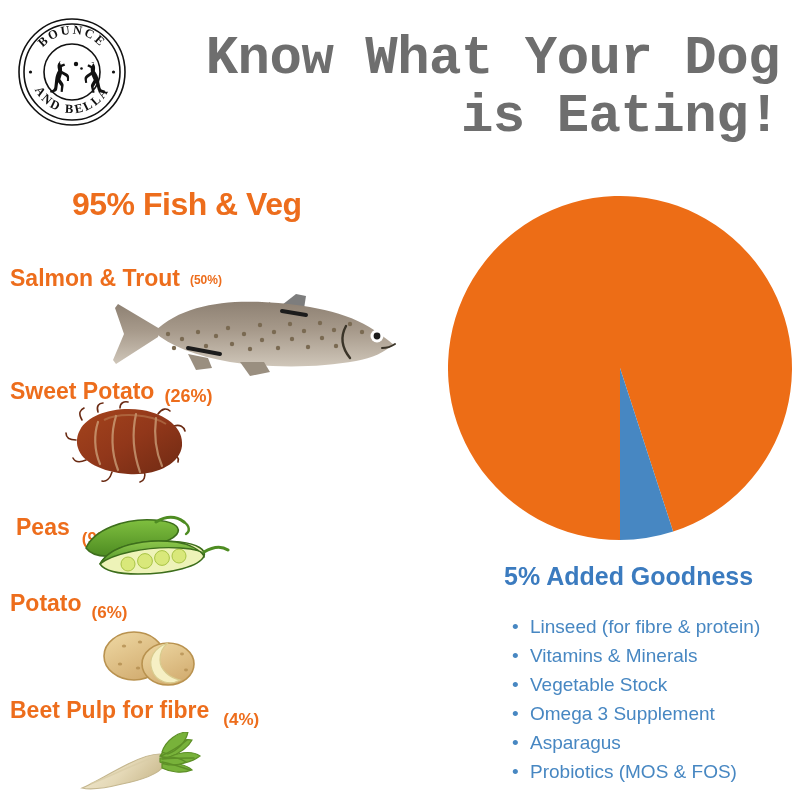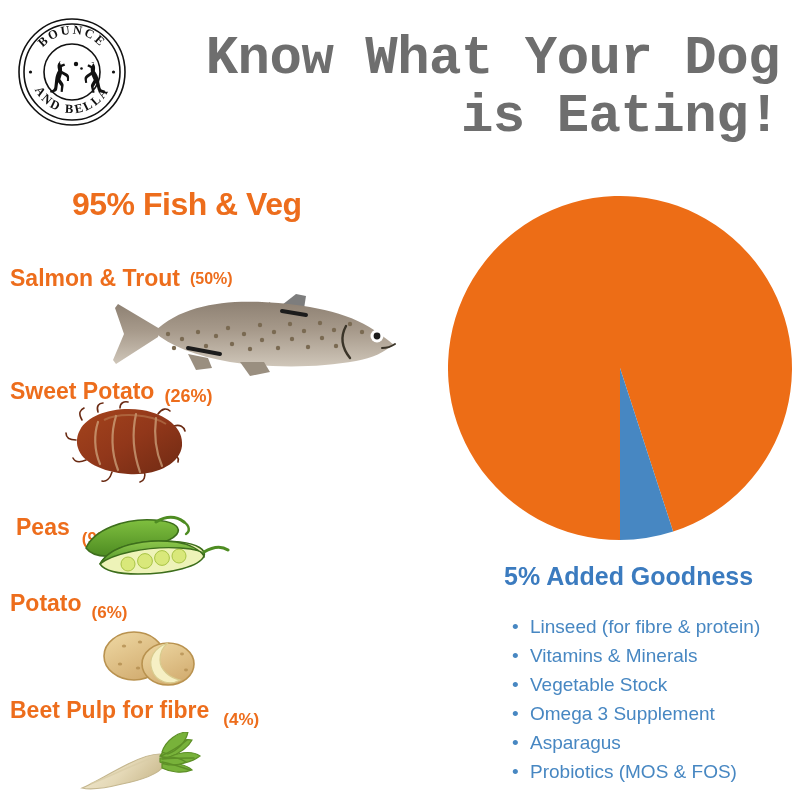"(50%)" #ing-salmon .ing-pct { font-size: 16px -> 12px }
